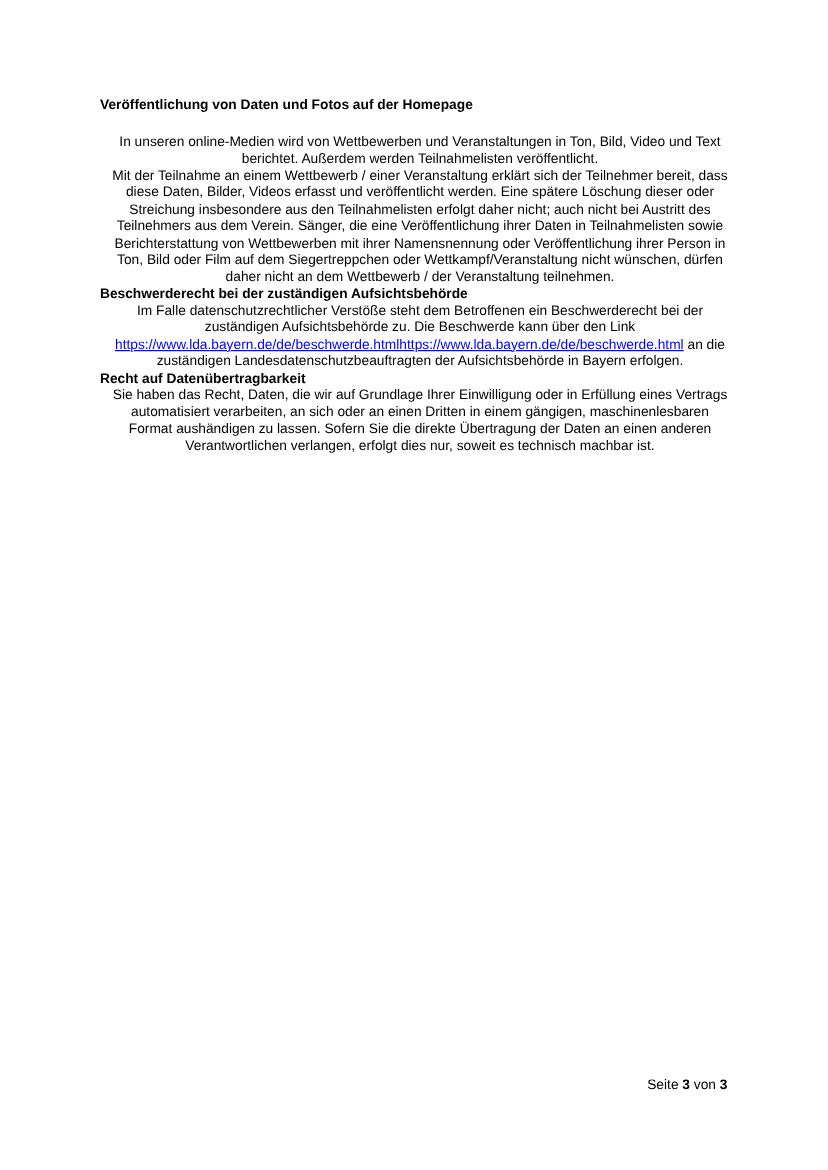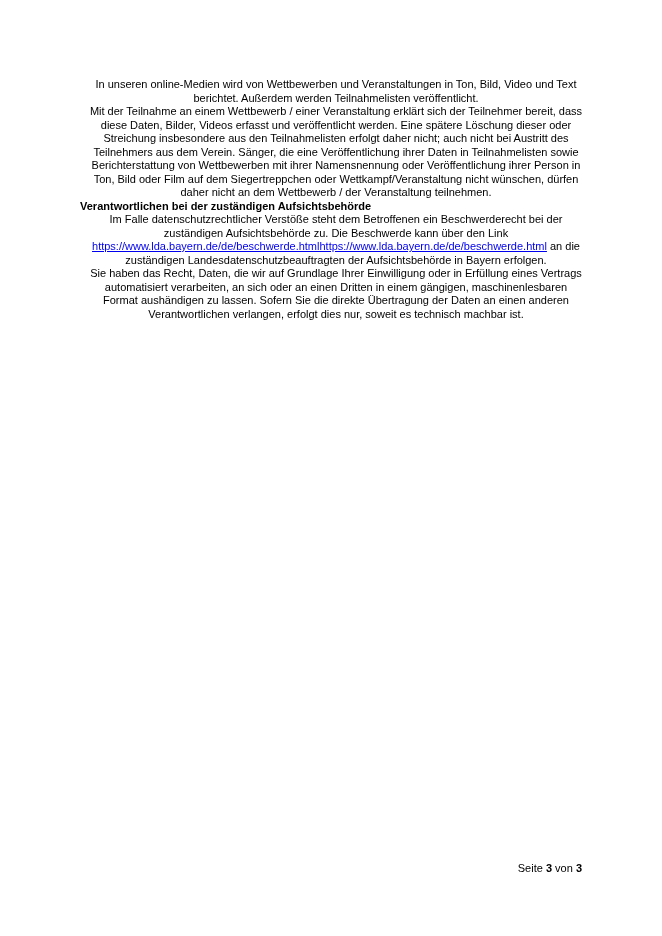"Veröffentlichung von Daten und Fotos" h2.heading { html: none -> <h2>Veröffentlichung von Daten und Fotos auf der Homepage</h2> }
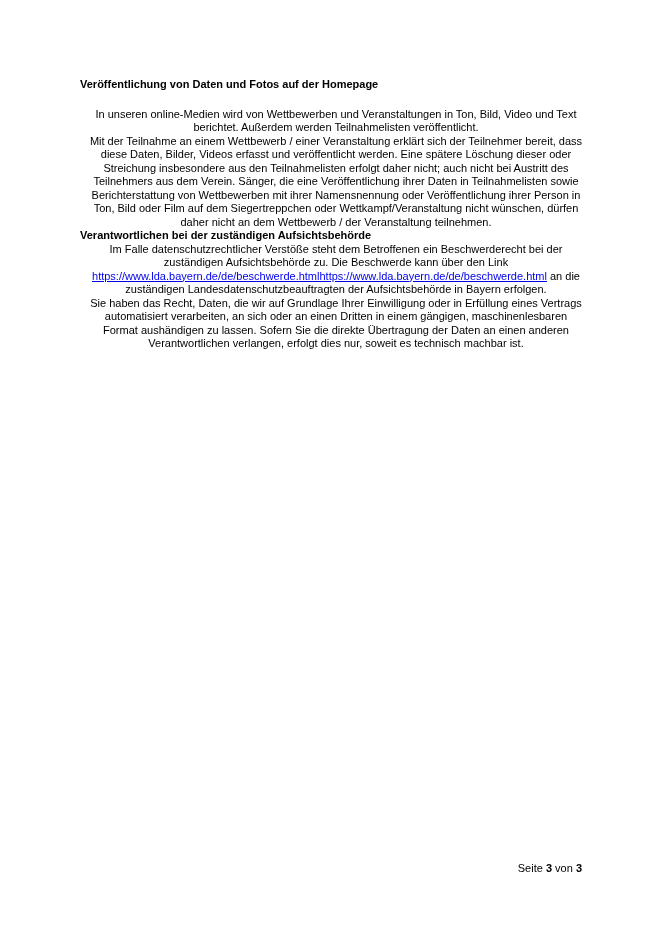"Verantwortlichen bei der zuständigen" h2.heading { text: Verantwortlichen -> Beschwerderecht }
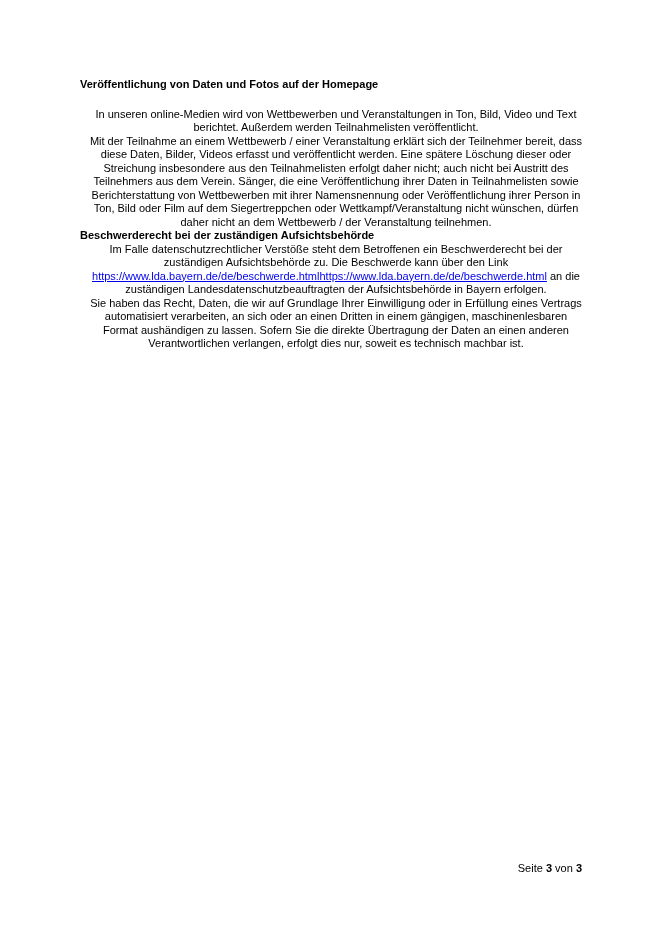"Recht auf Datenübertragbarkeit" h2.heading { html: none -> <h2>Recht auf Datenübertragbarkeit</h2> }
